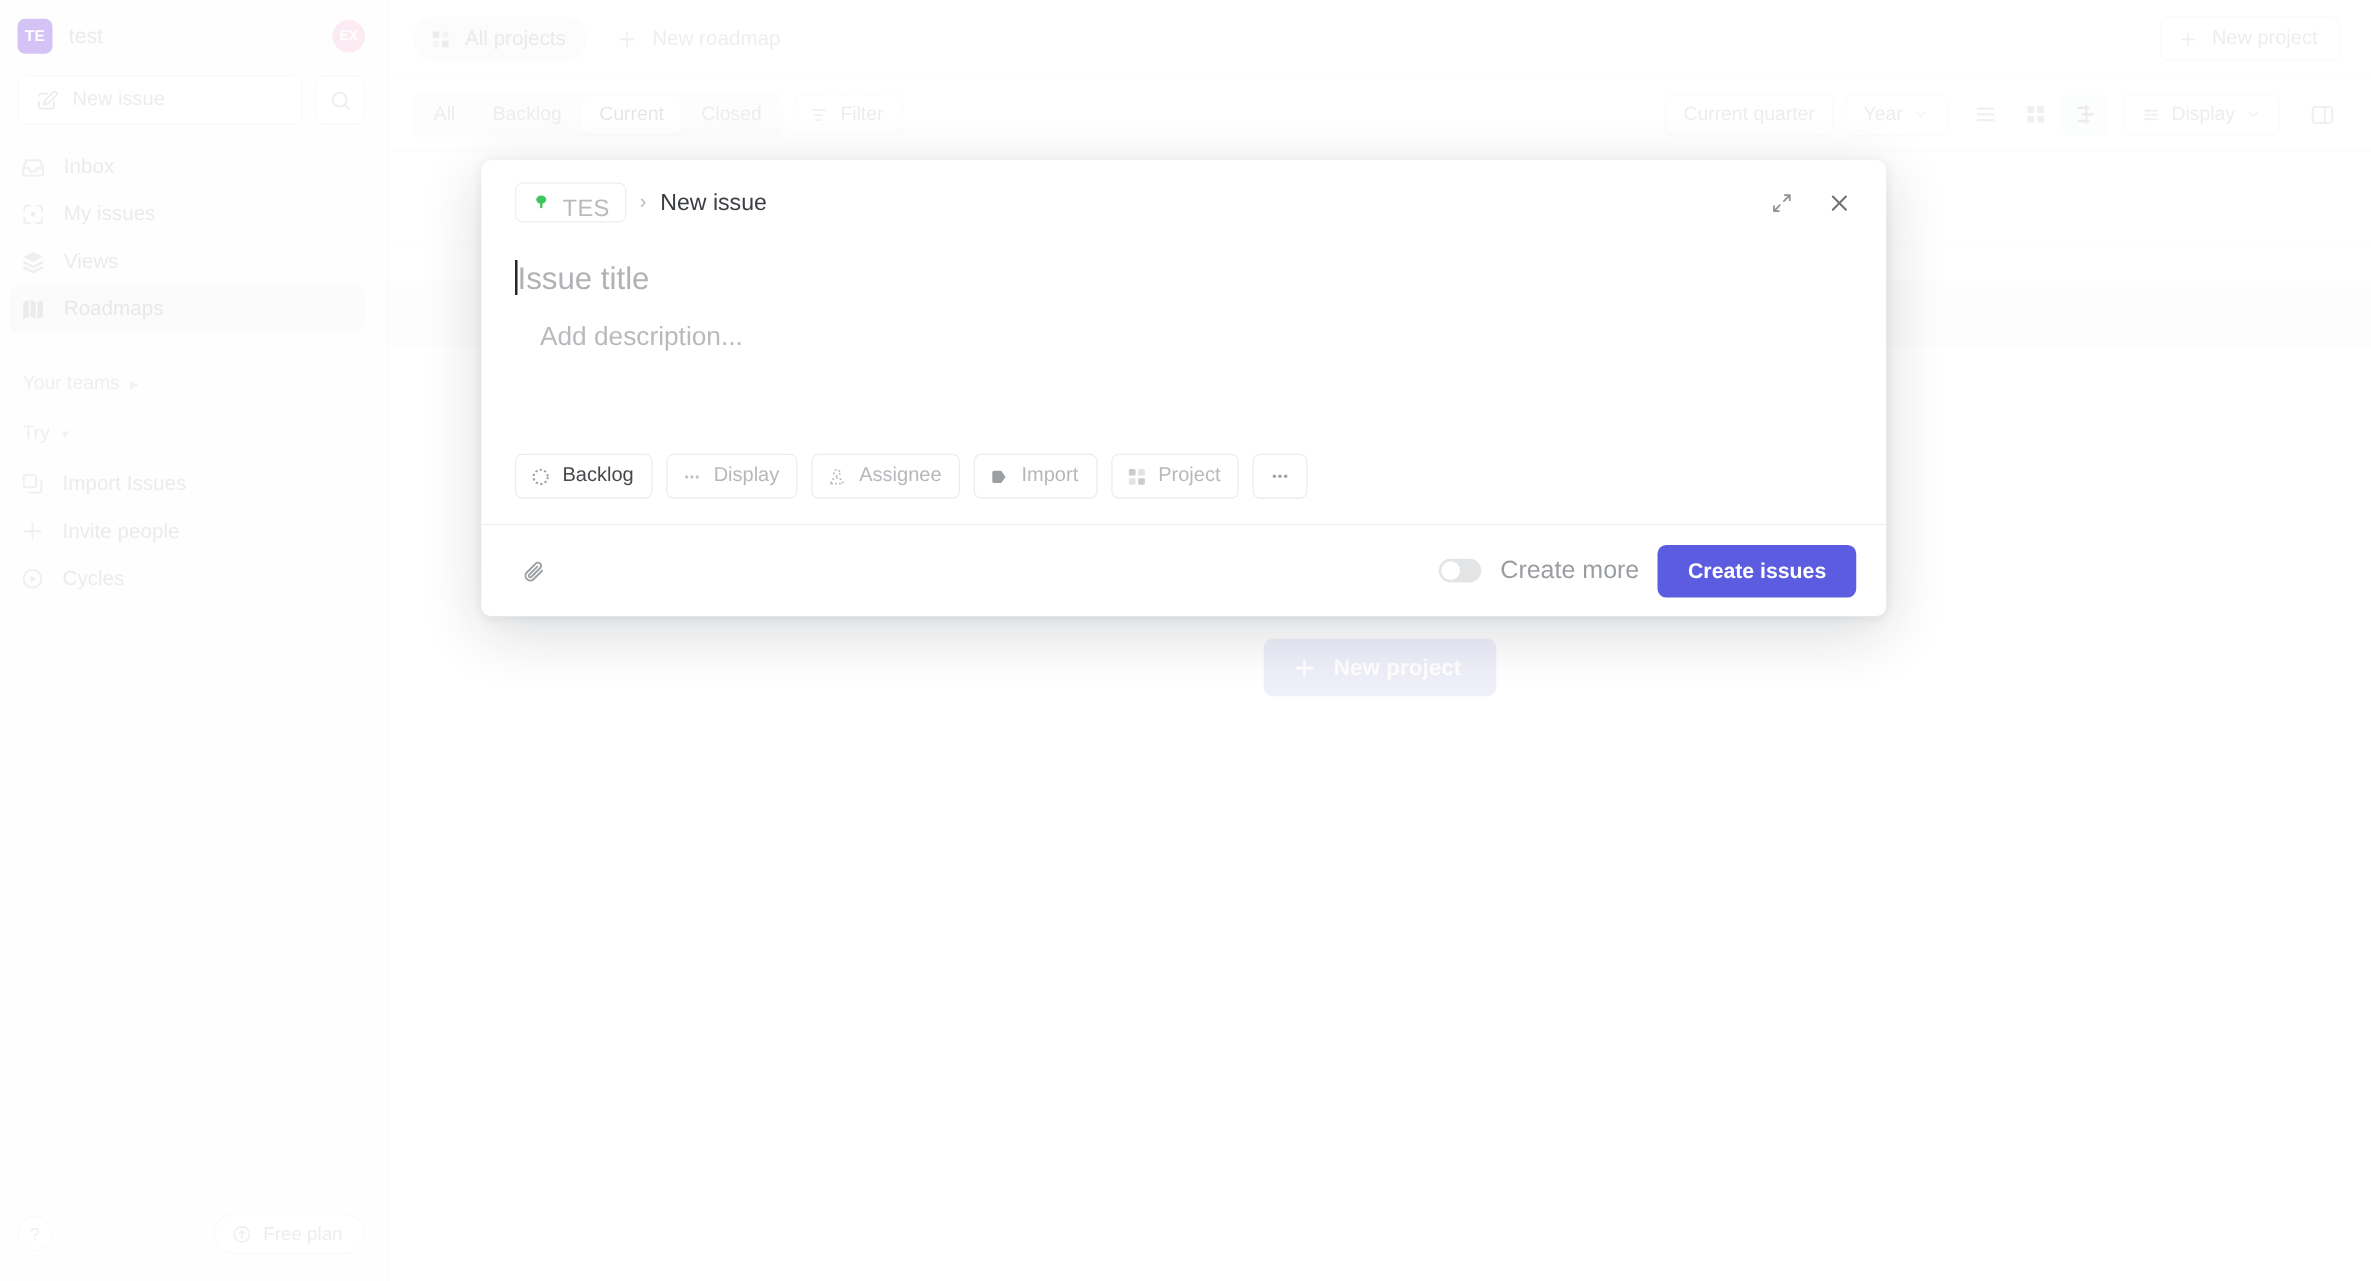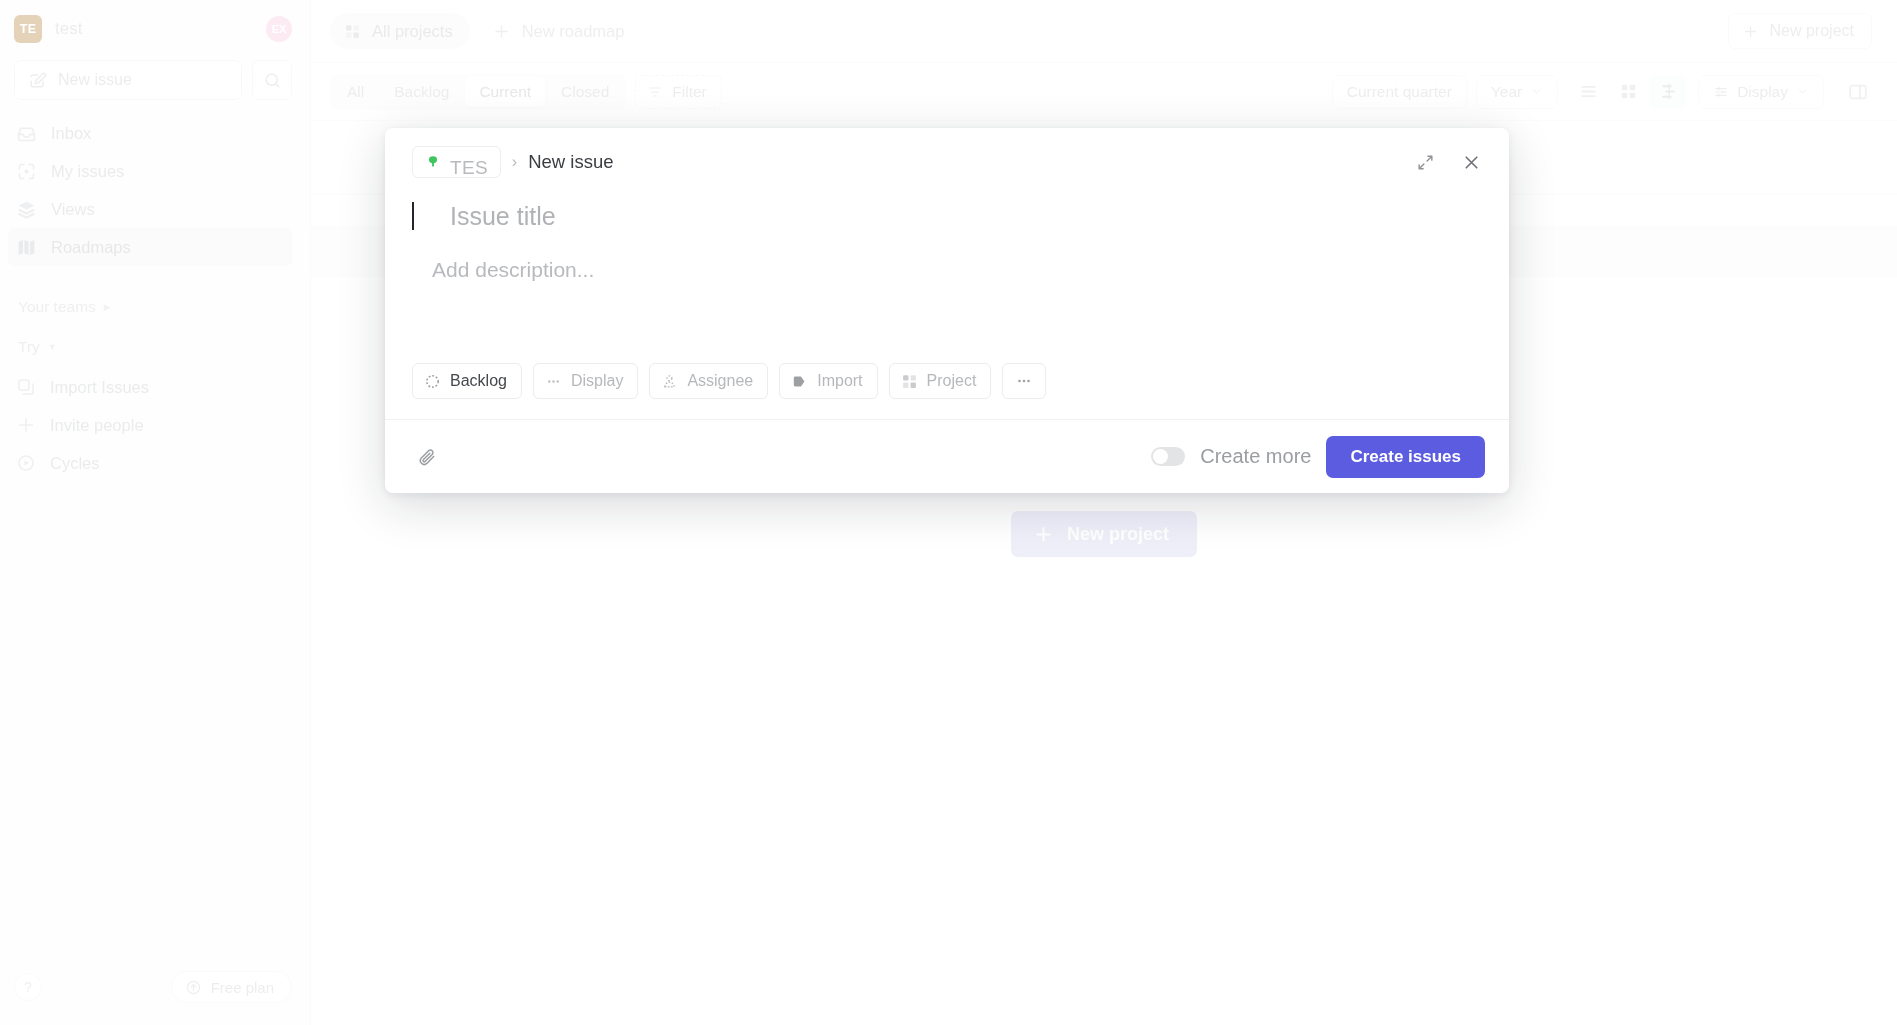"TE" .ws-logo { background: #a16207 -> #6d28d9 }
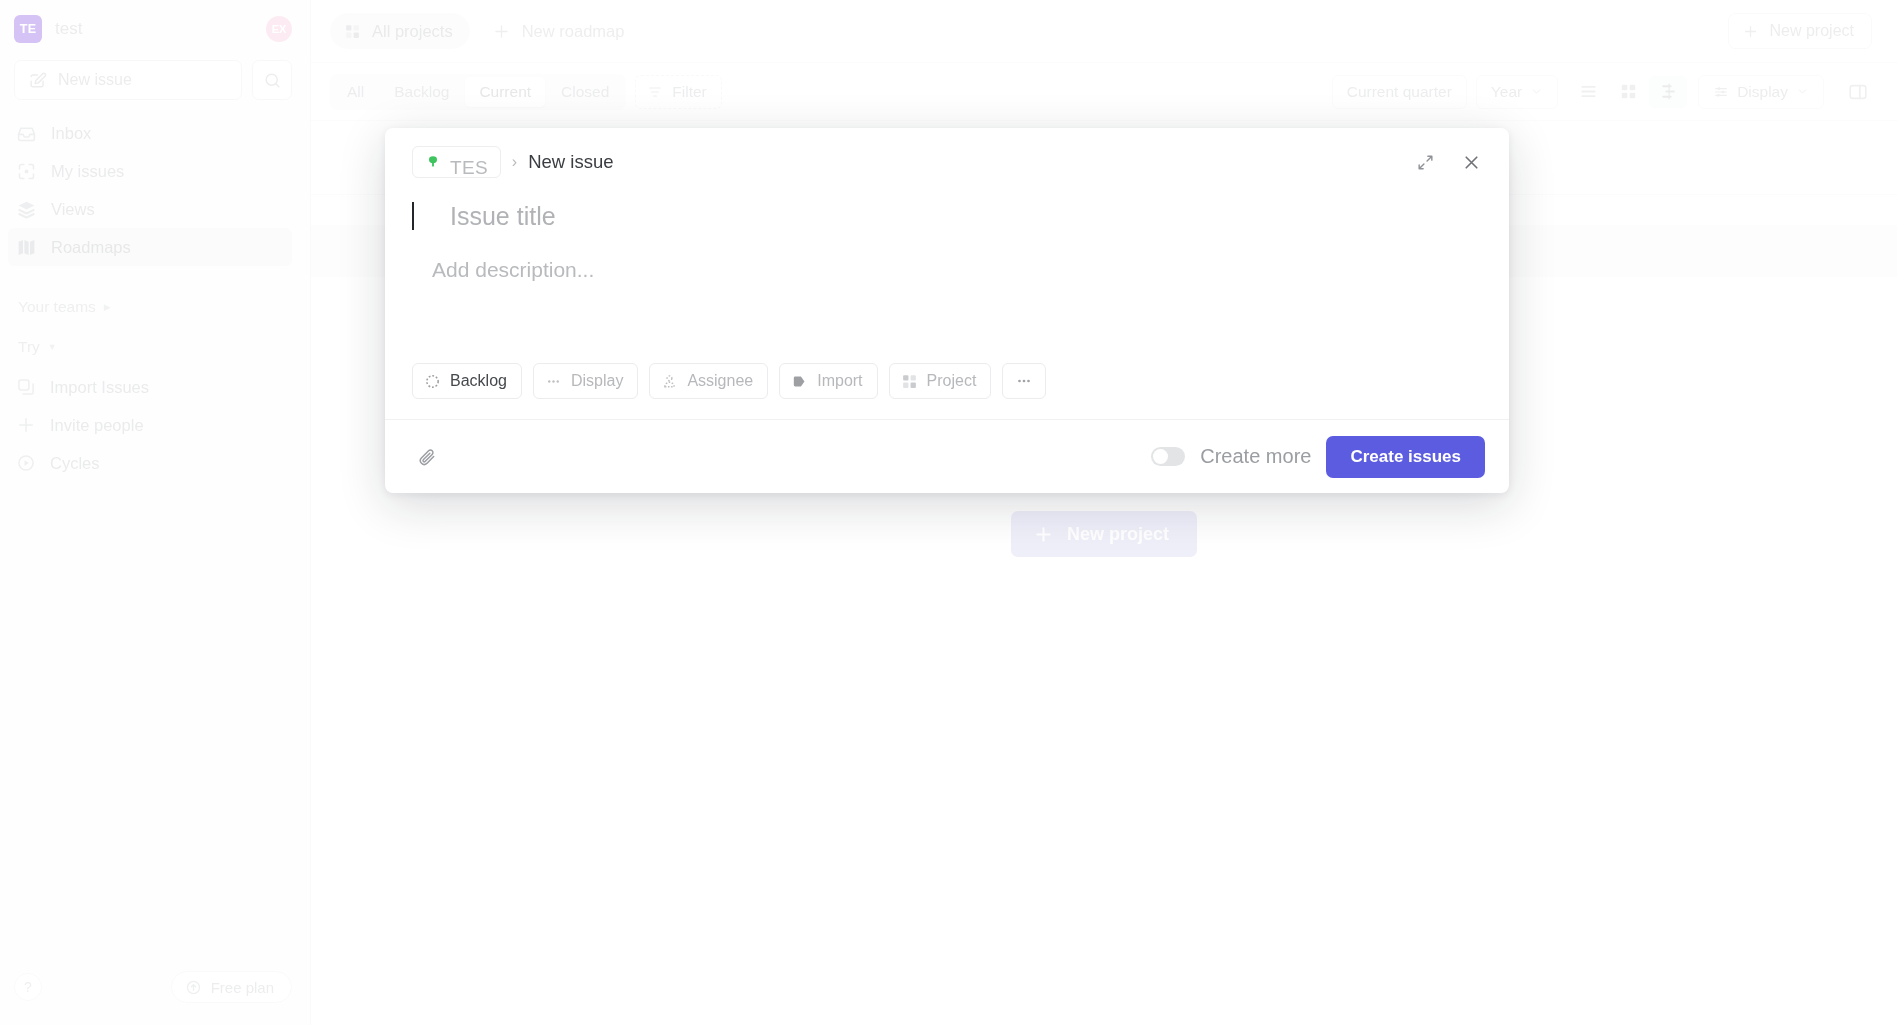"Issue title" .title-line { align-items: center -> flex-end; gap: 36px -> none }
